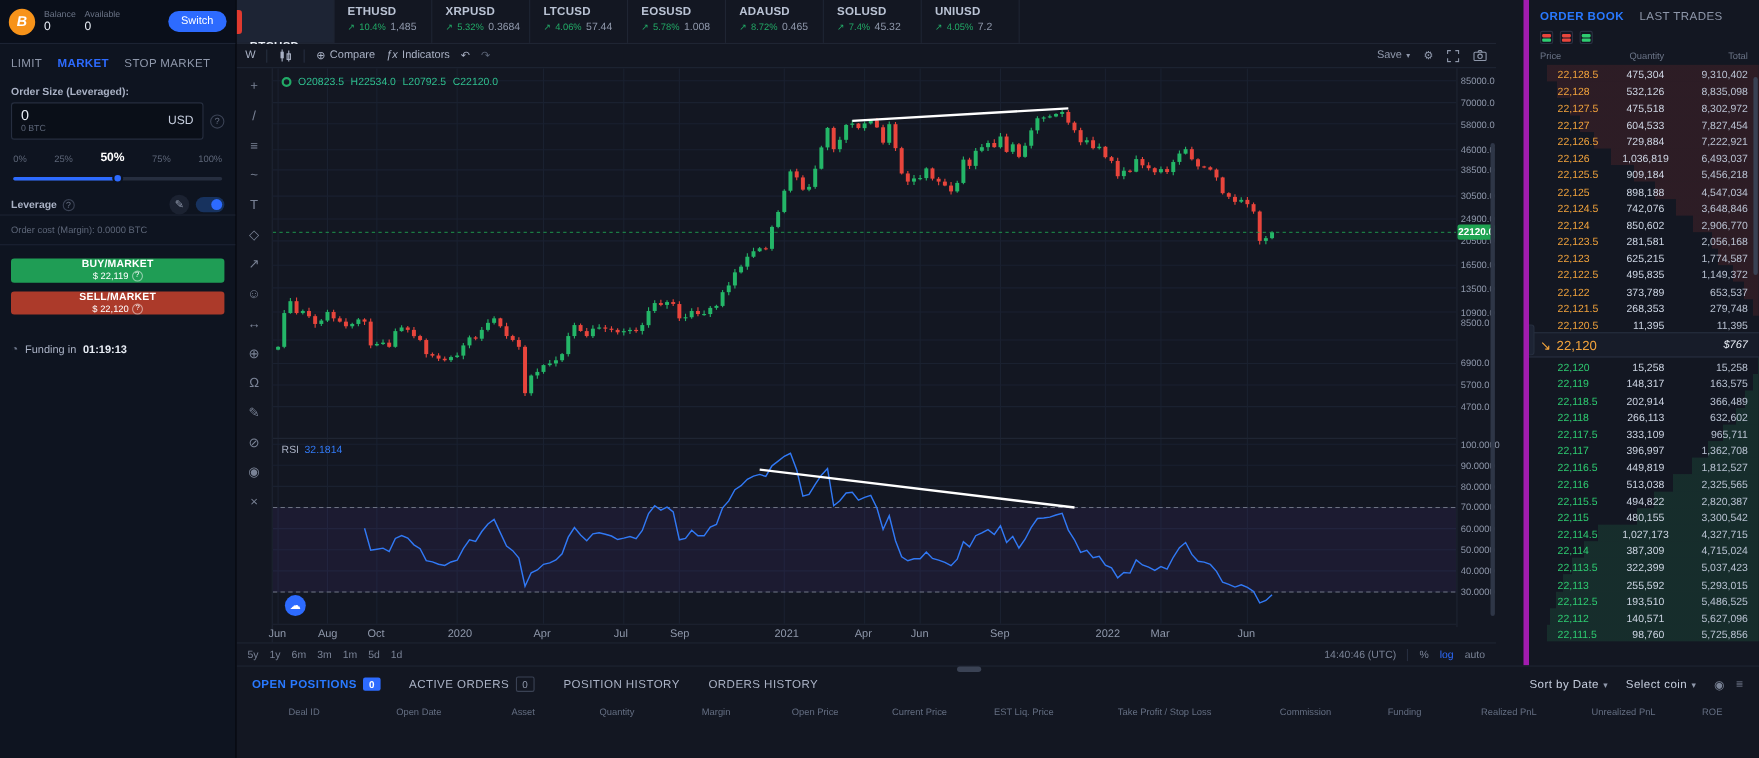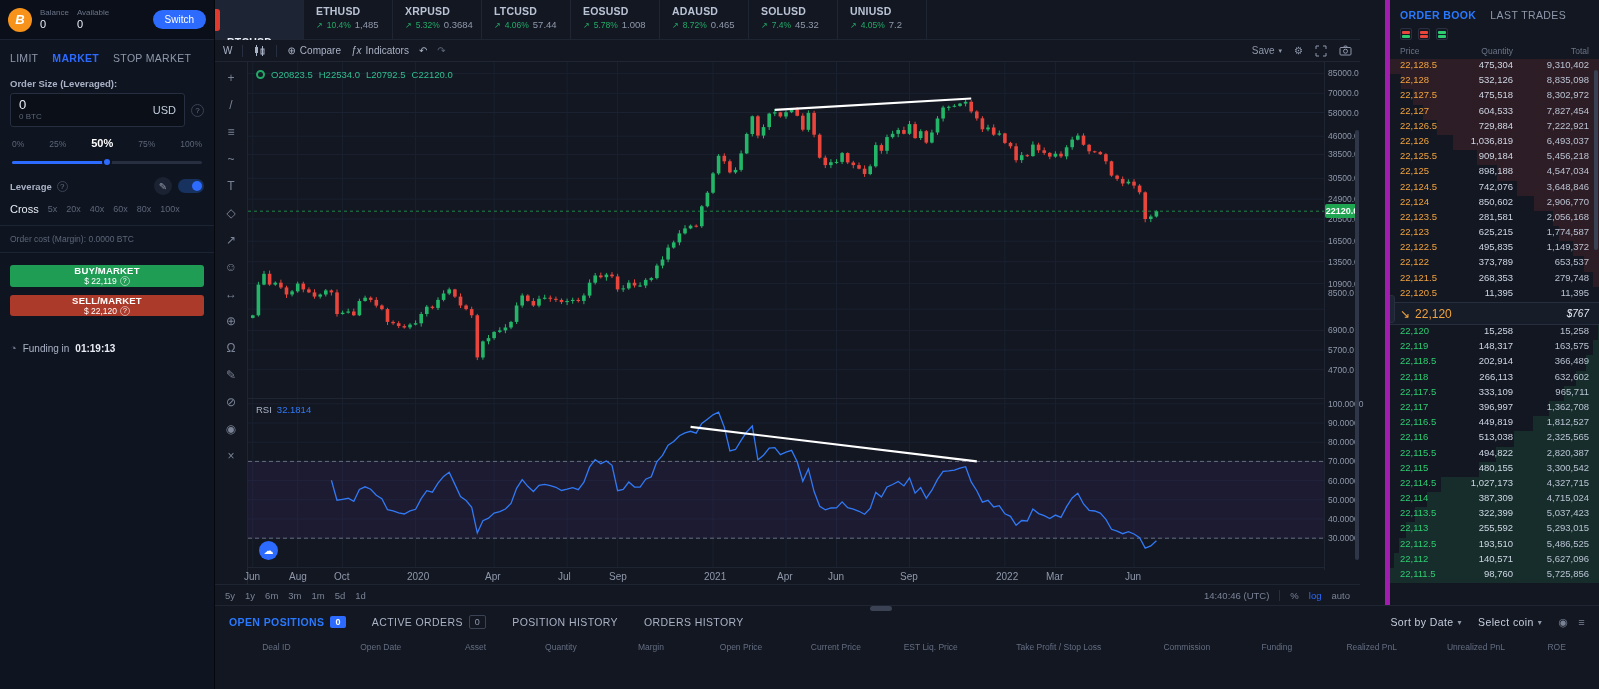"22,128.5" .ob-row { align-items: flex-start -> flex-end; margin-left: none -> 16px }
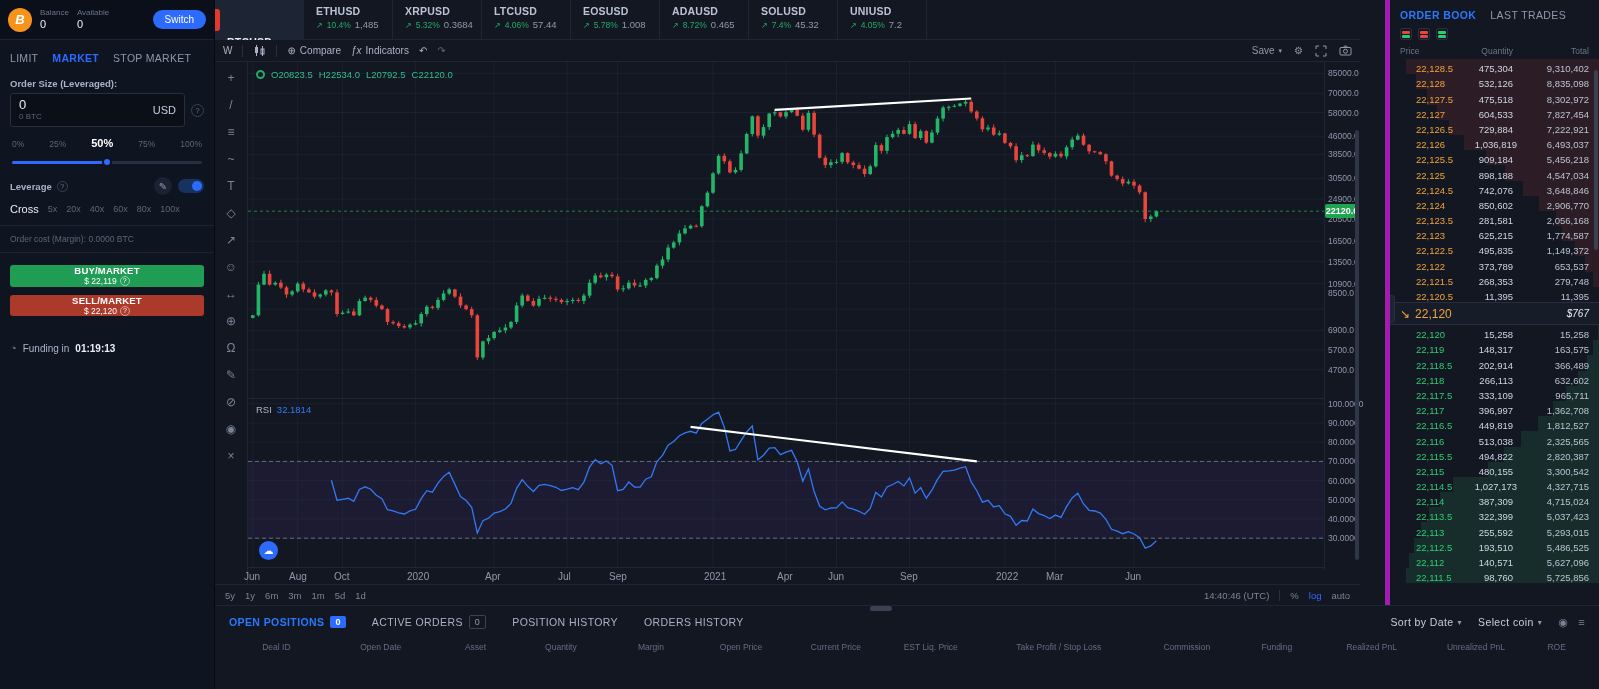"Cross" div.cross-row { html: <div> <span>Cross</span> <span>5x</span> <span>20x</span> <span>40x</span> <span>60x</span> <span>80x</span> <span>100x</span> </div> -> none }
